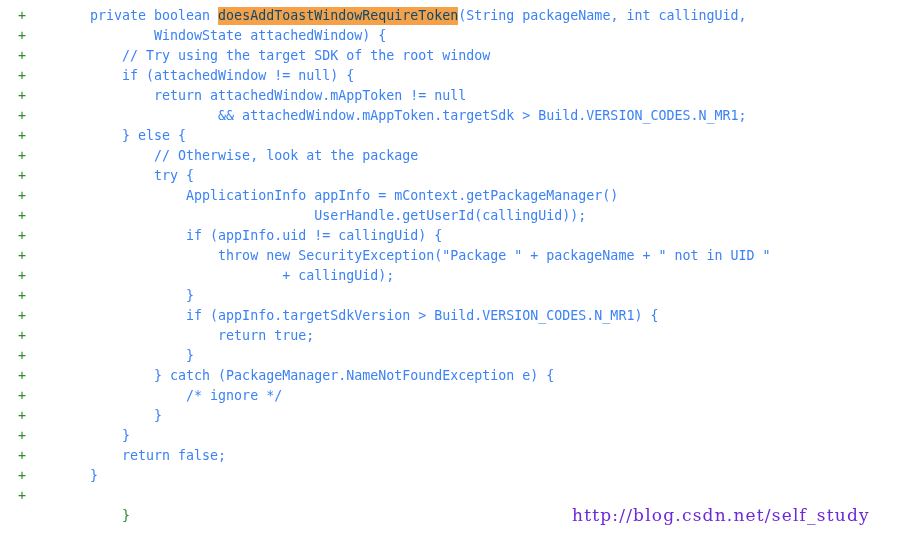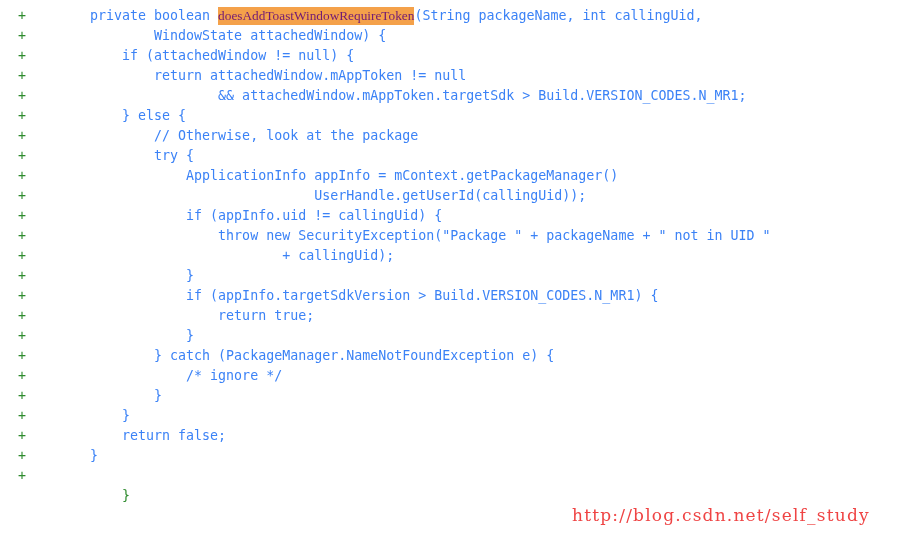"doesAddToastWindowRequireToken" .hl { color: #701a75 -> #0c4a6e; font-family: Liberation Serif, serif -> none }
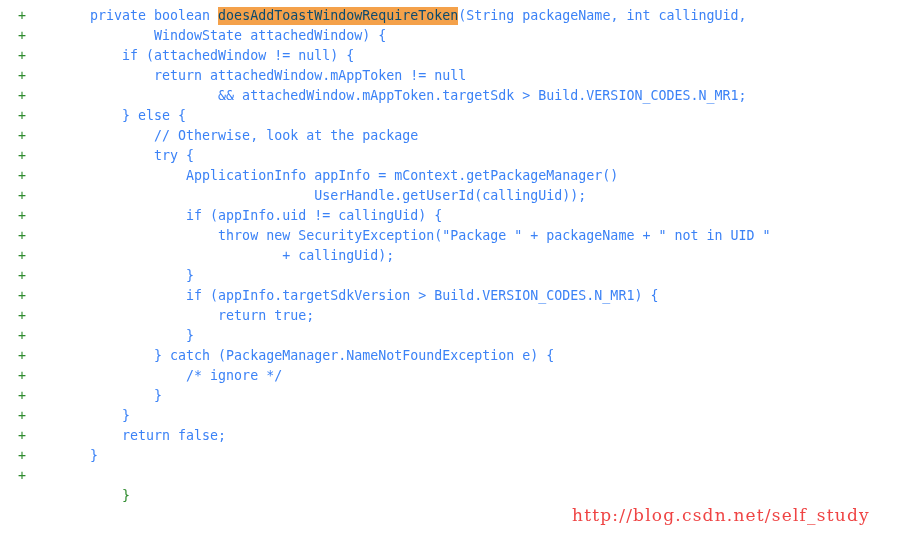"+ // Try using the" div.code-line { html: none -> <div><span>+</span><span> // Try using the target SDK of the root window</span></div> }
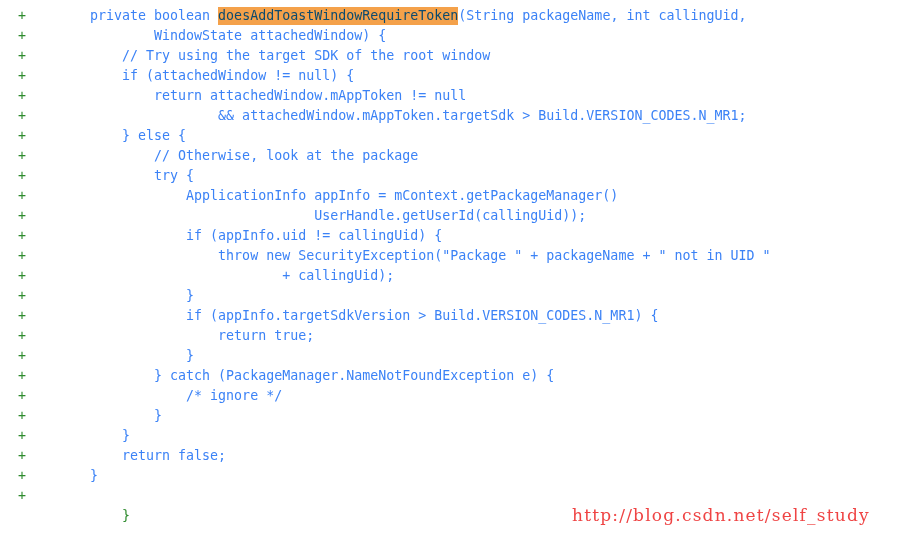"http://blog.csdn.net/self_study" #watermark { color: #ef4444 -> #6d28d9 }
